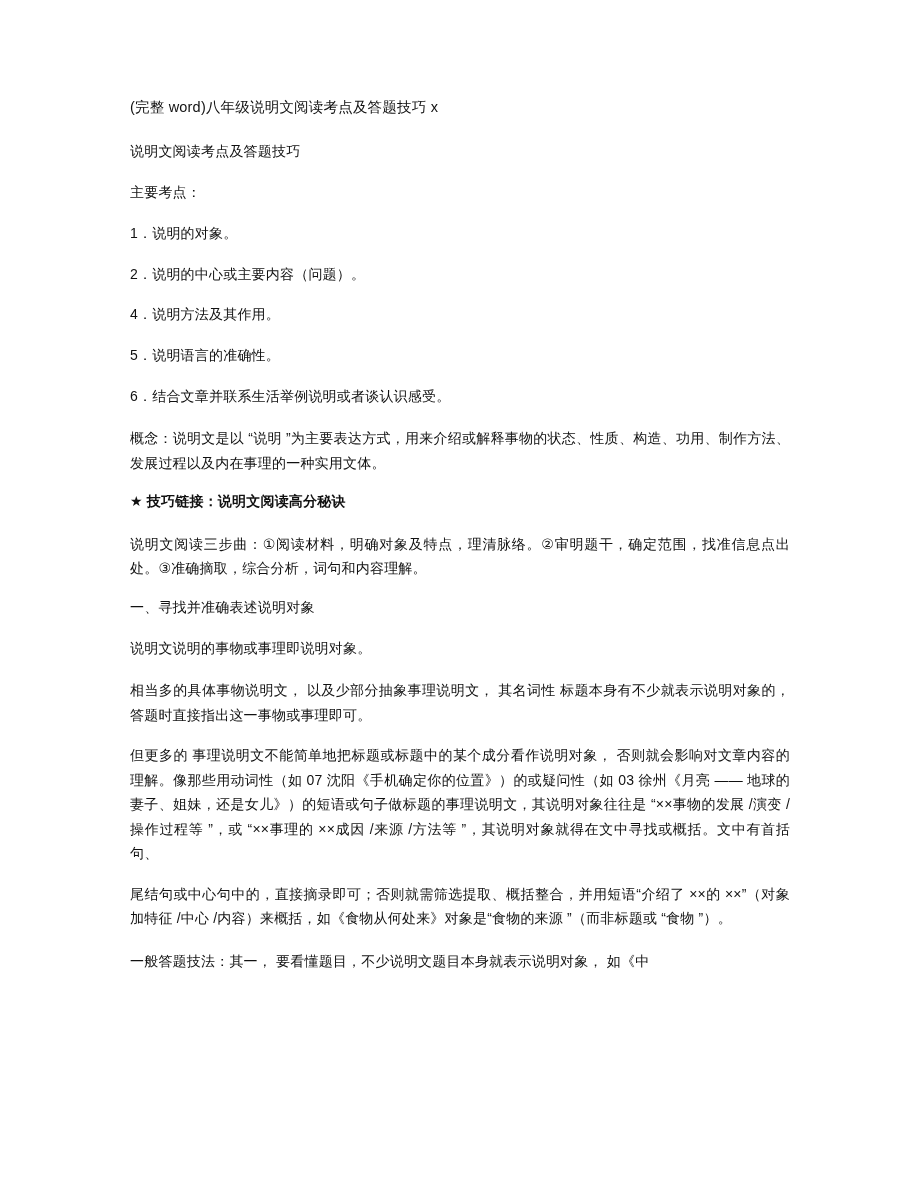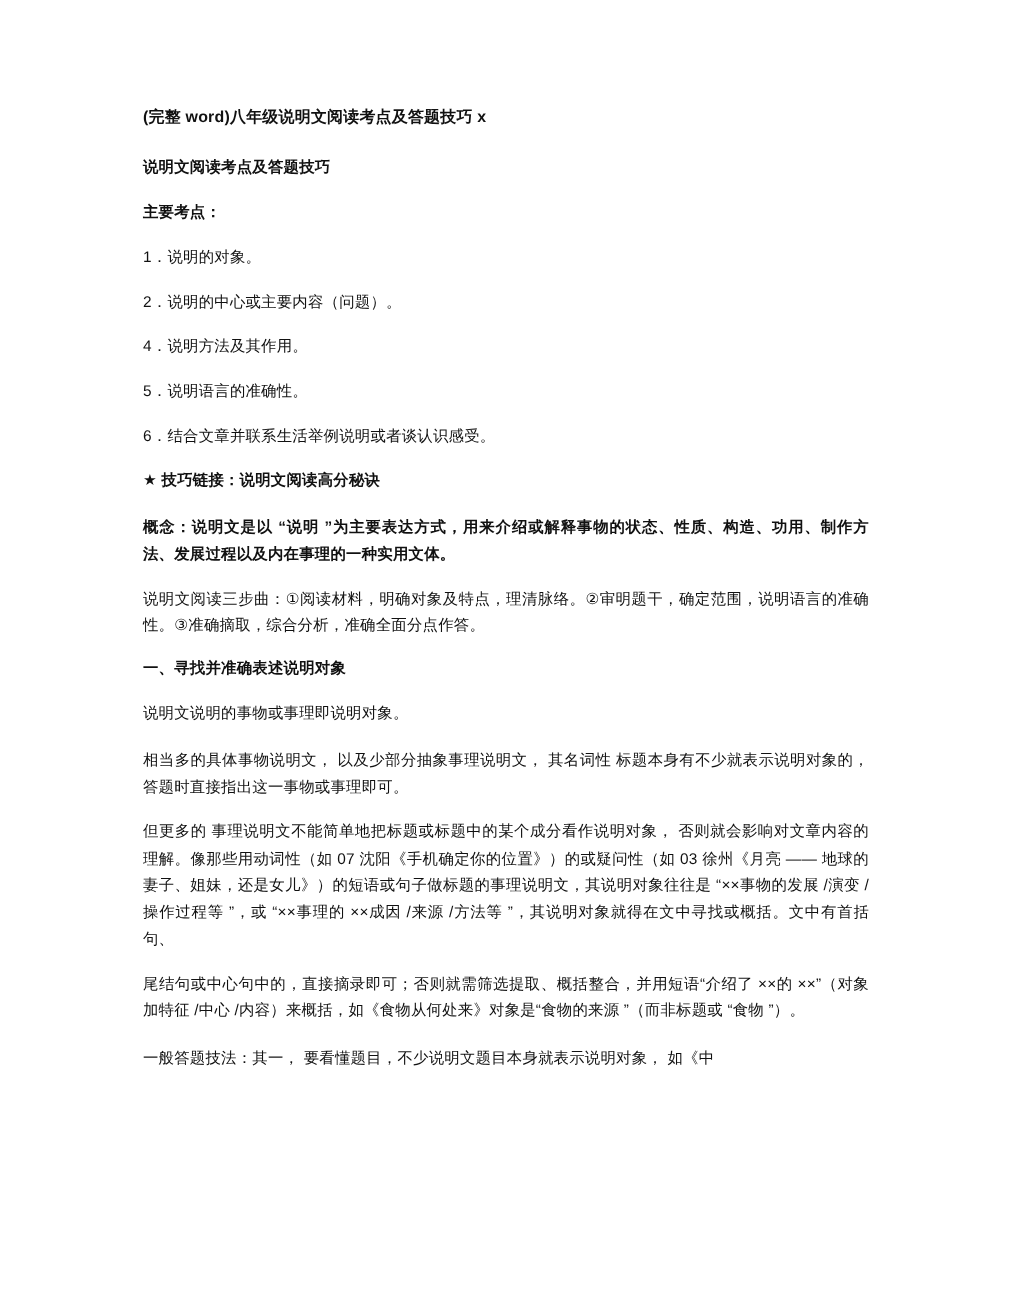"(完整 word)八年级说明文阅读考点及答题技巧 x" .b { font-weight: bold -> normal }
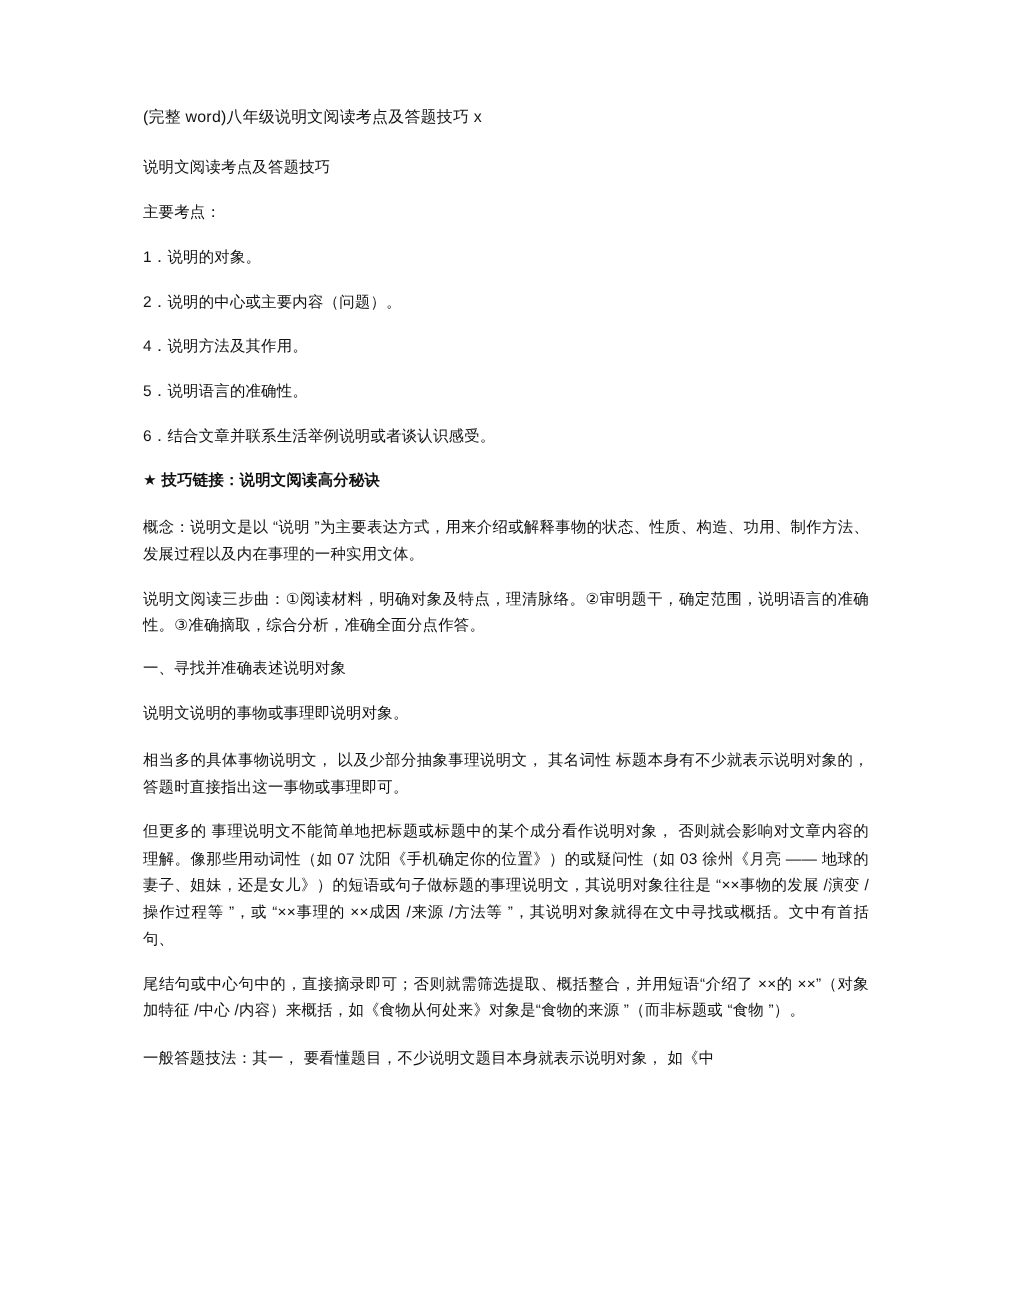"★ 技巧链接：说明文阅读高分秘诀" p.line { order: before "概念：说明文是以 “说明" -> after "概念：说明文是以 “说明" }
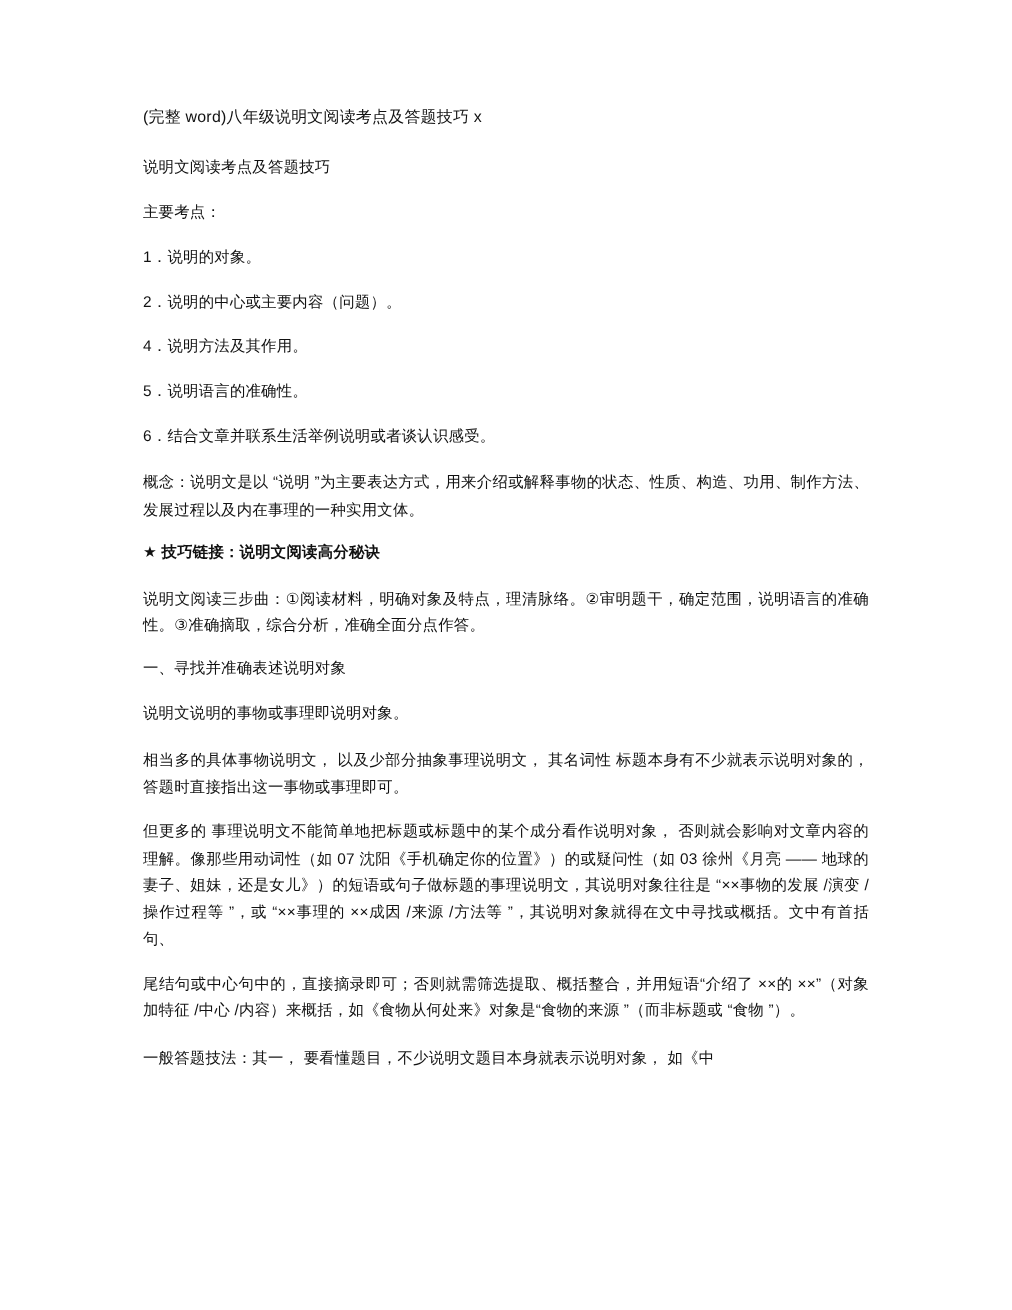"说明文阅读三步曲：①阅读材料，明确对象及特点，理清脉络。②审明题干，确定范围，说" p.line { text: 说明语言的准确性。③准确摘取，综合分析，准确全面分点作答 -> 找准信息点出处。③准确摘取，综合分析，词句和内容理解 }
